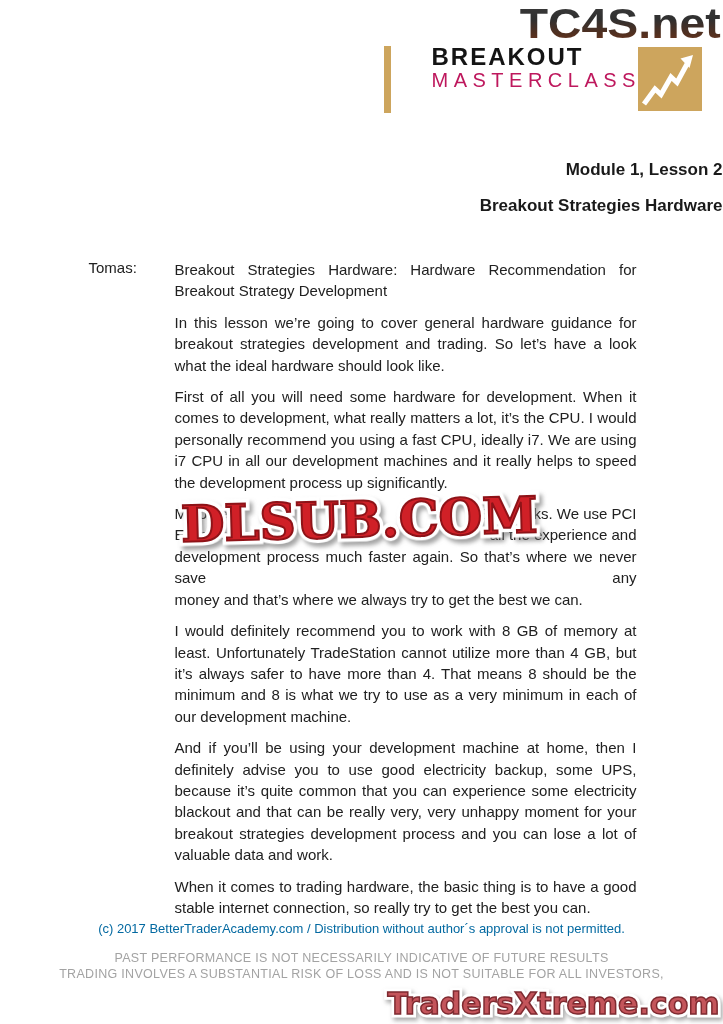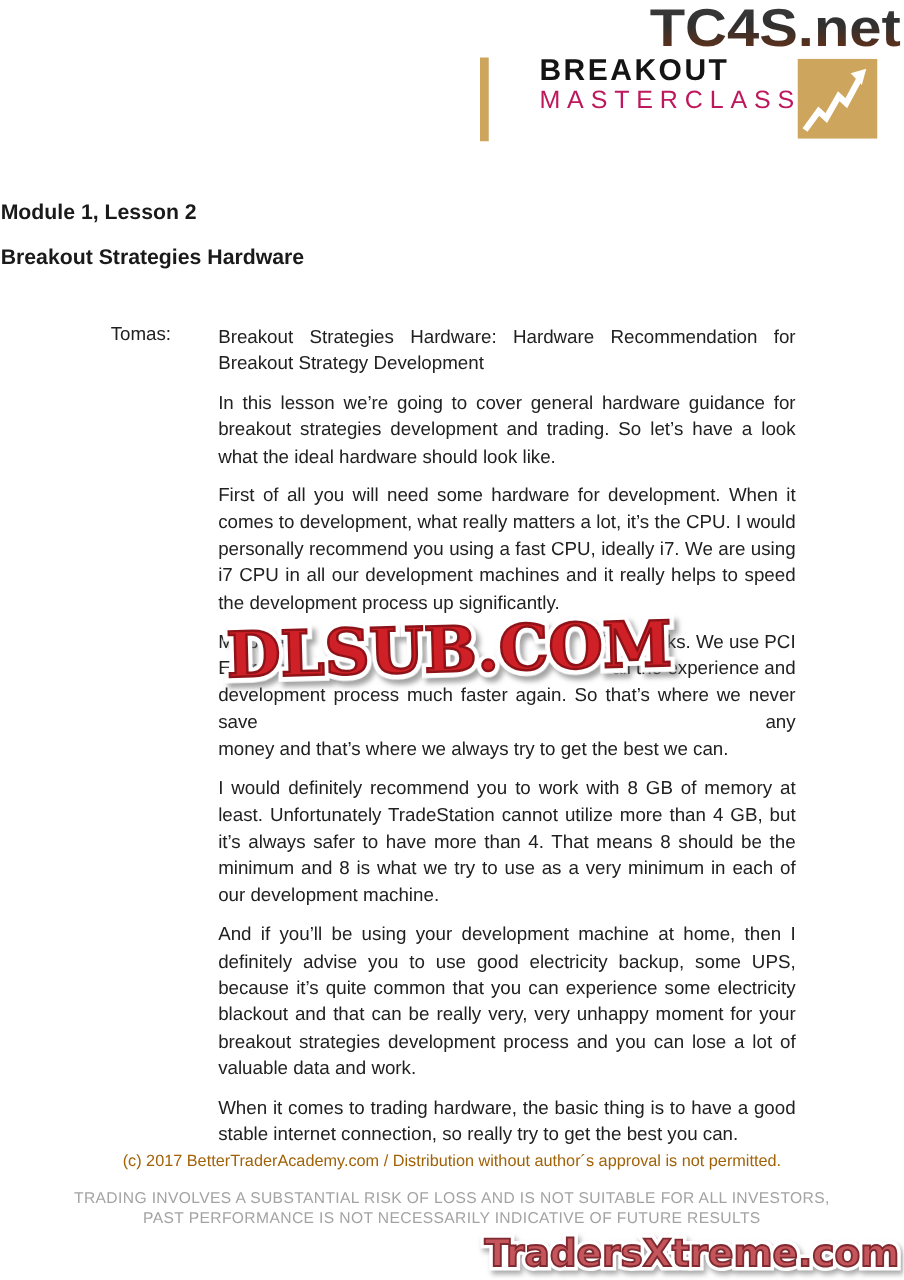"Module 1, Lesson 2" .title { text-align: left -> right }
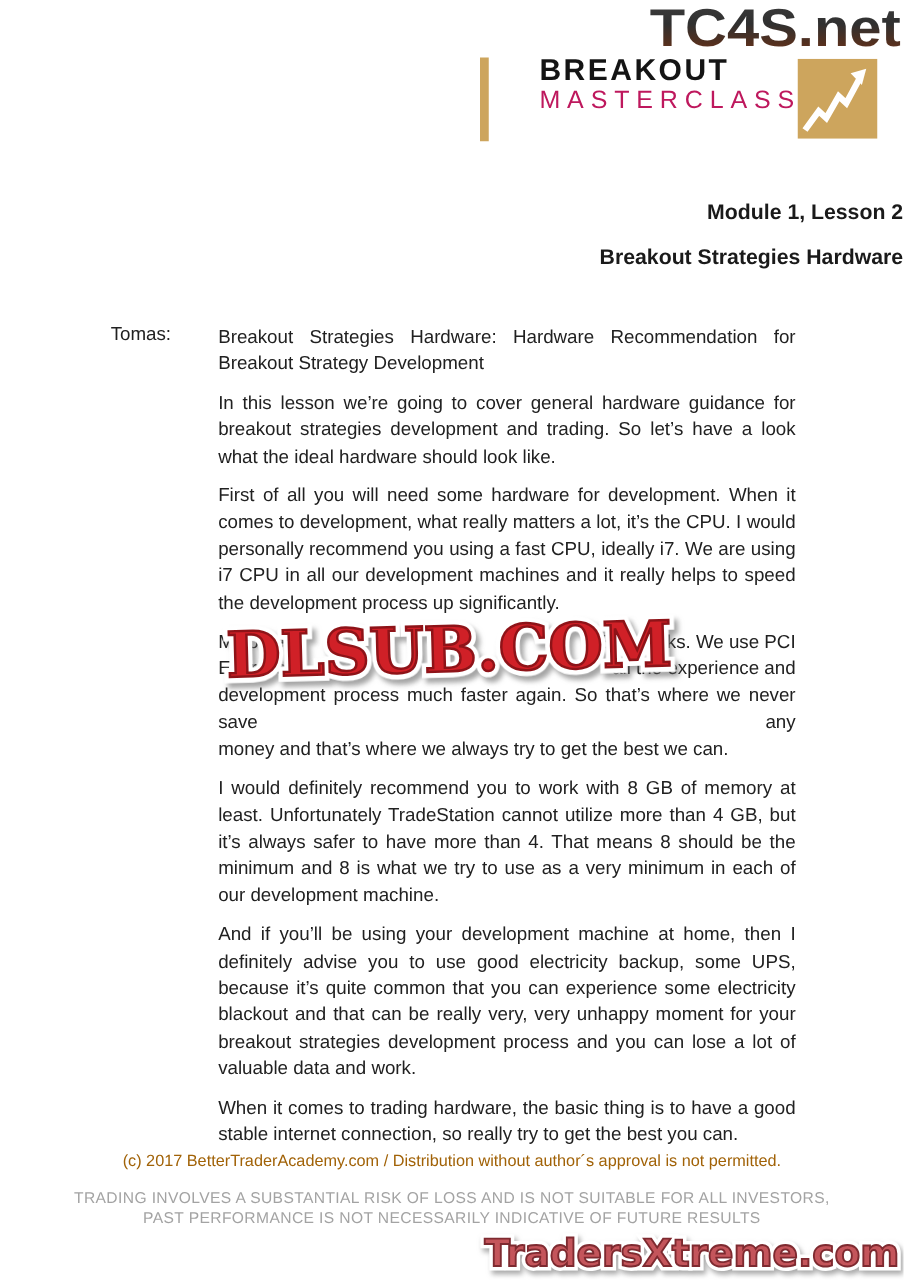"(c) 2017 BetterTraderAcademy.com /" .copyright { color: #a16207 -> #0369a1 }
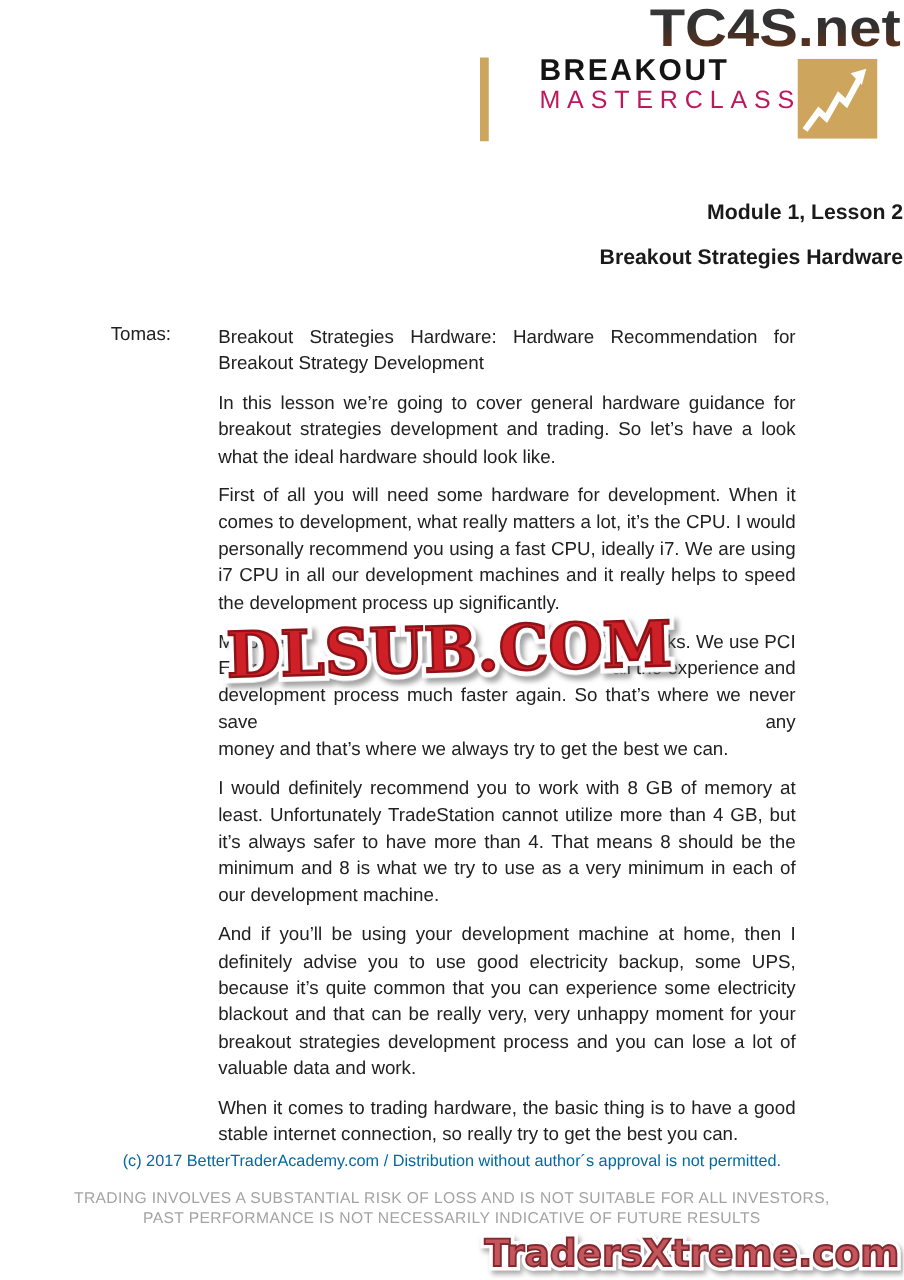"TRADING INVOLVES A SUBSTANTIAL RISK" div { order: before "PAST PERFORMANCE IS NOT NECESSARILY" -> after "PAST PERFORMANCE IS NOT NECESSARILY" }
